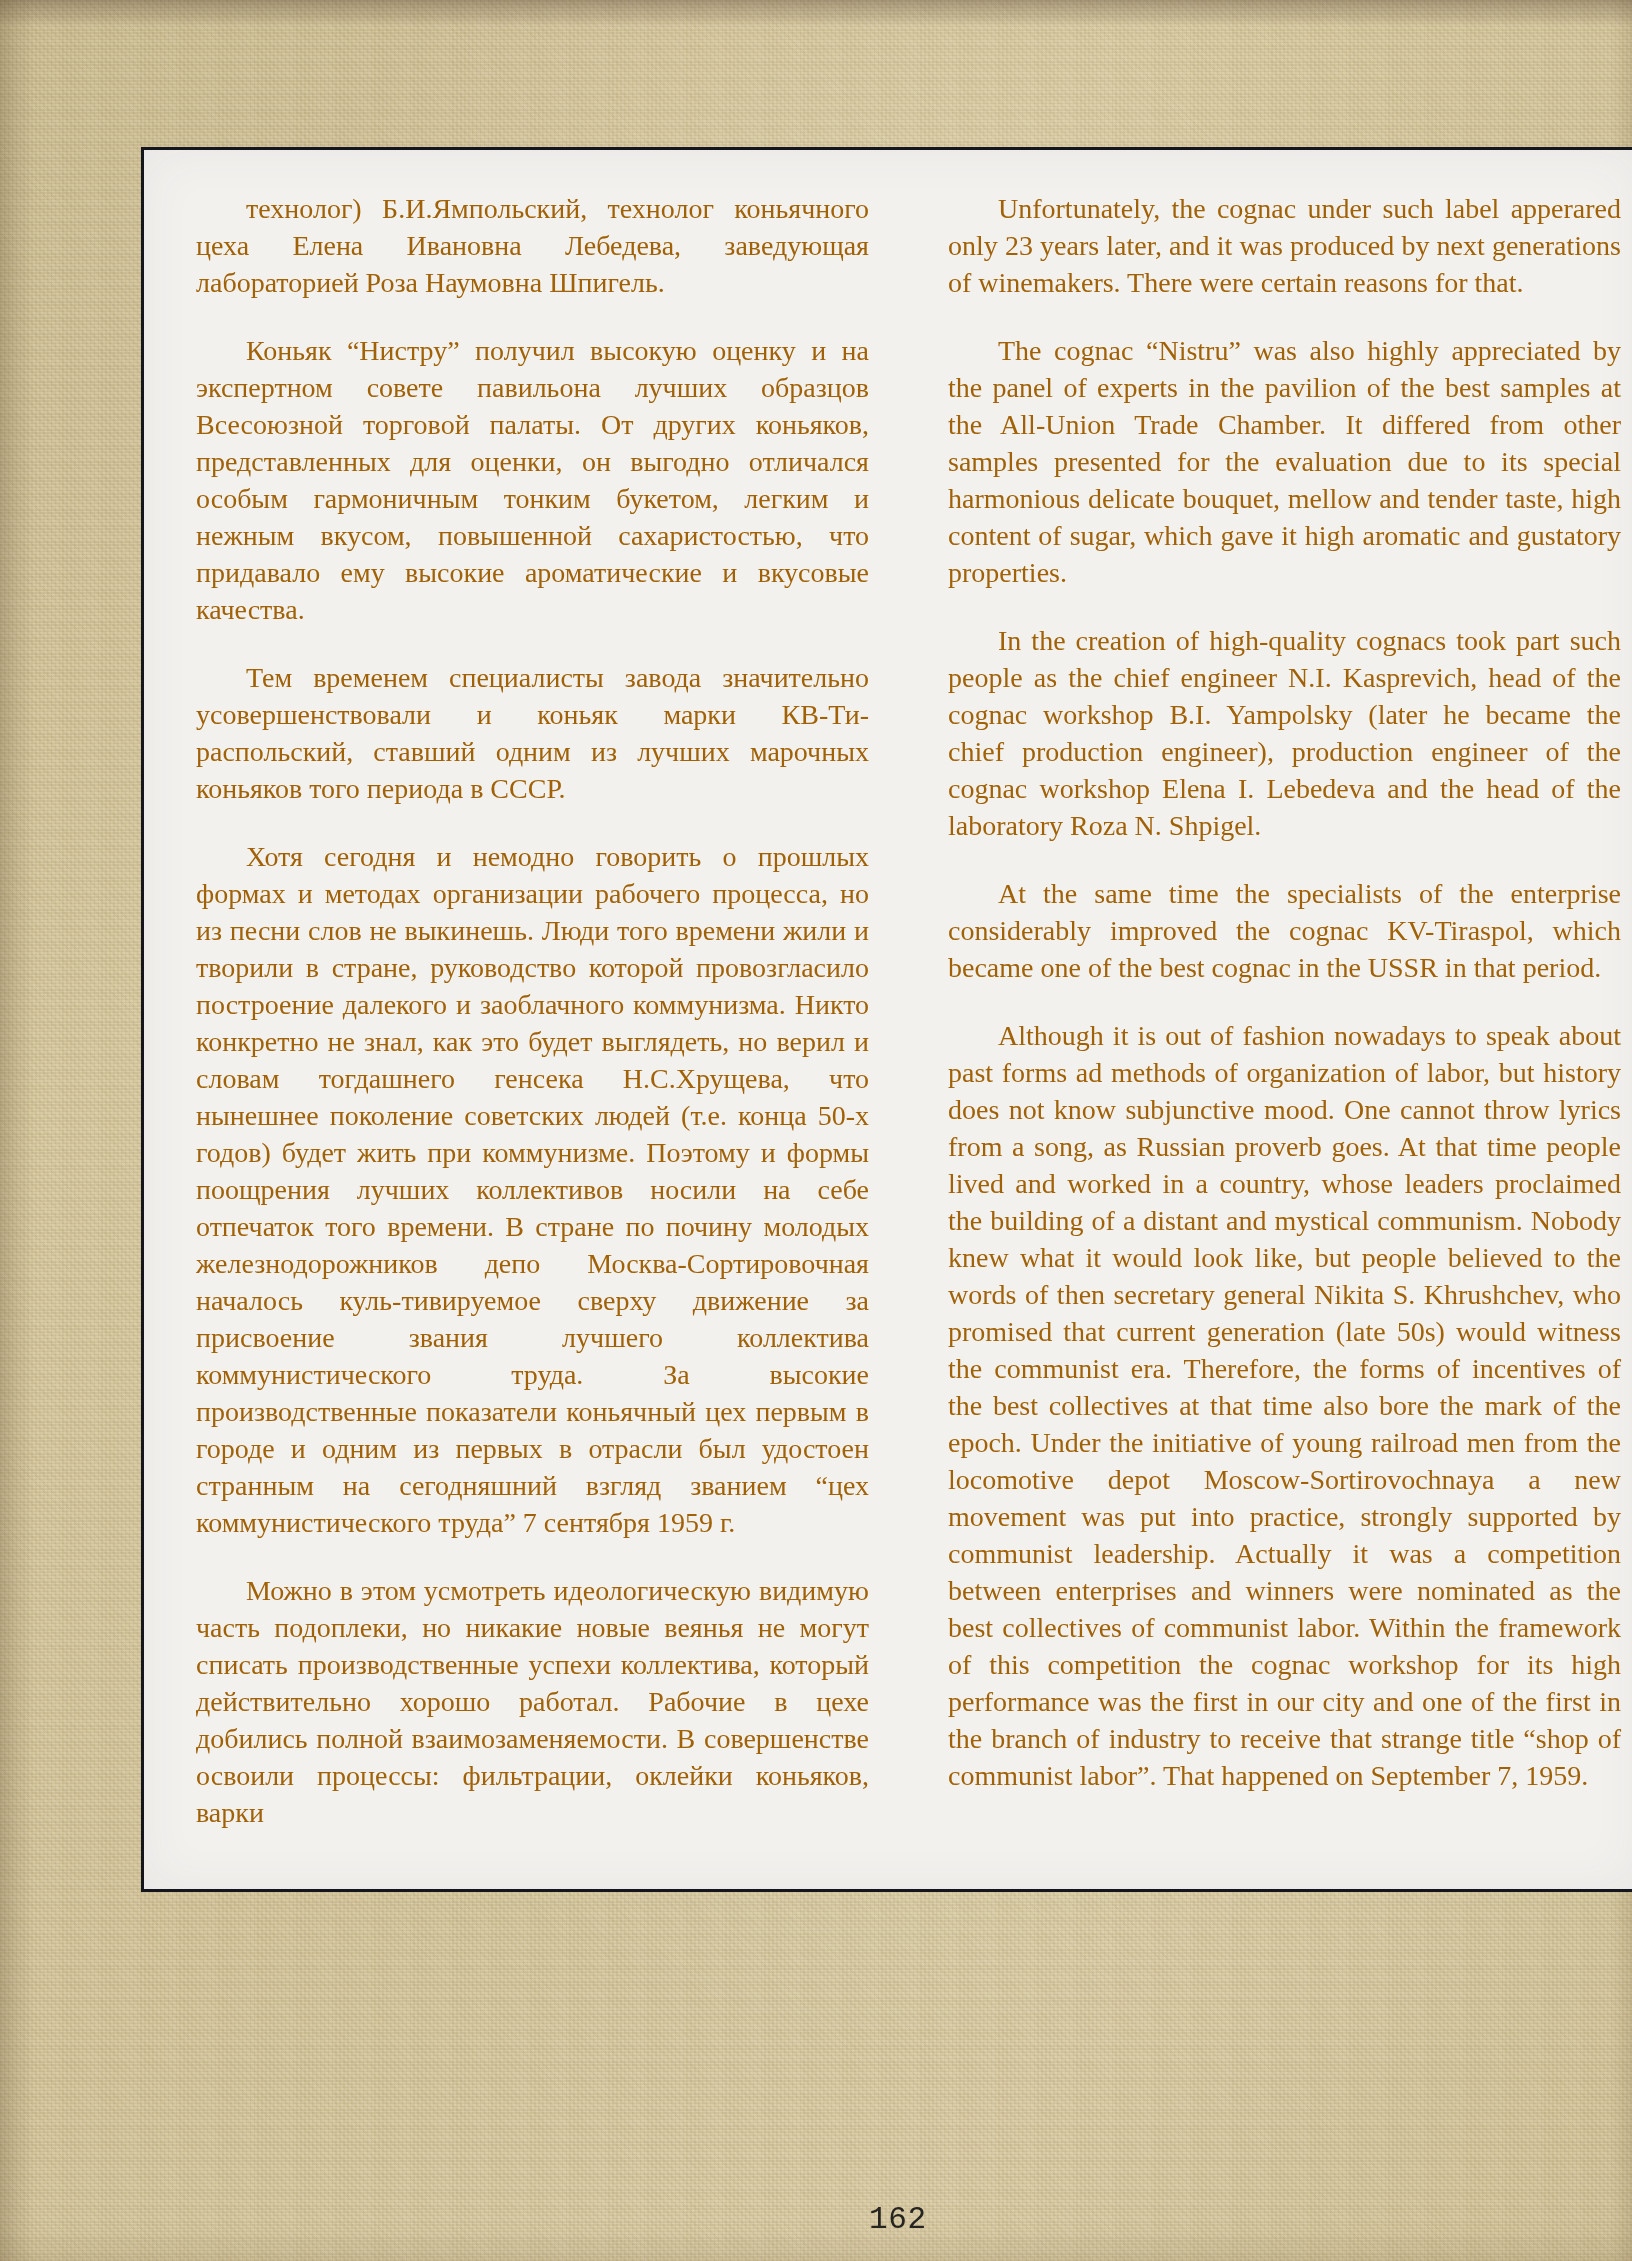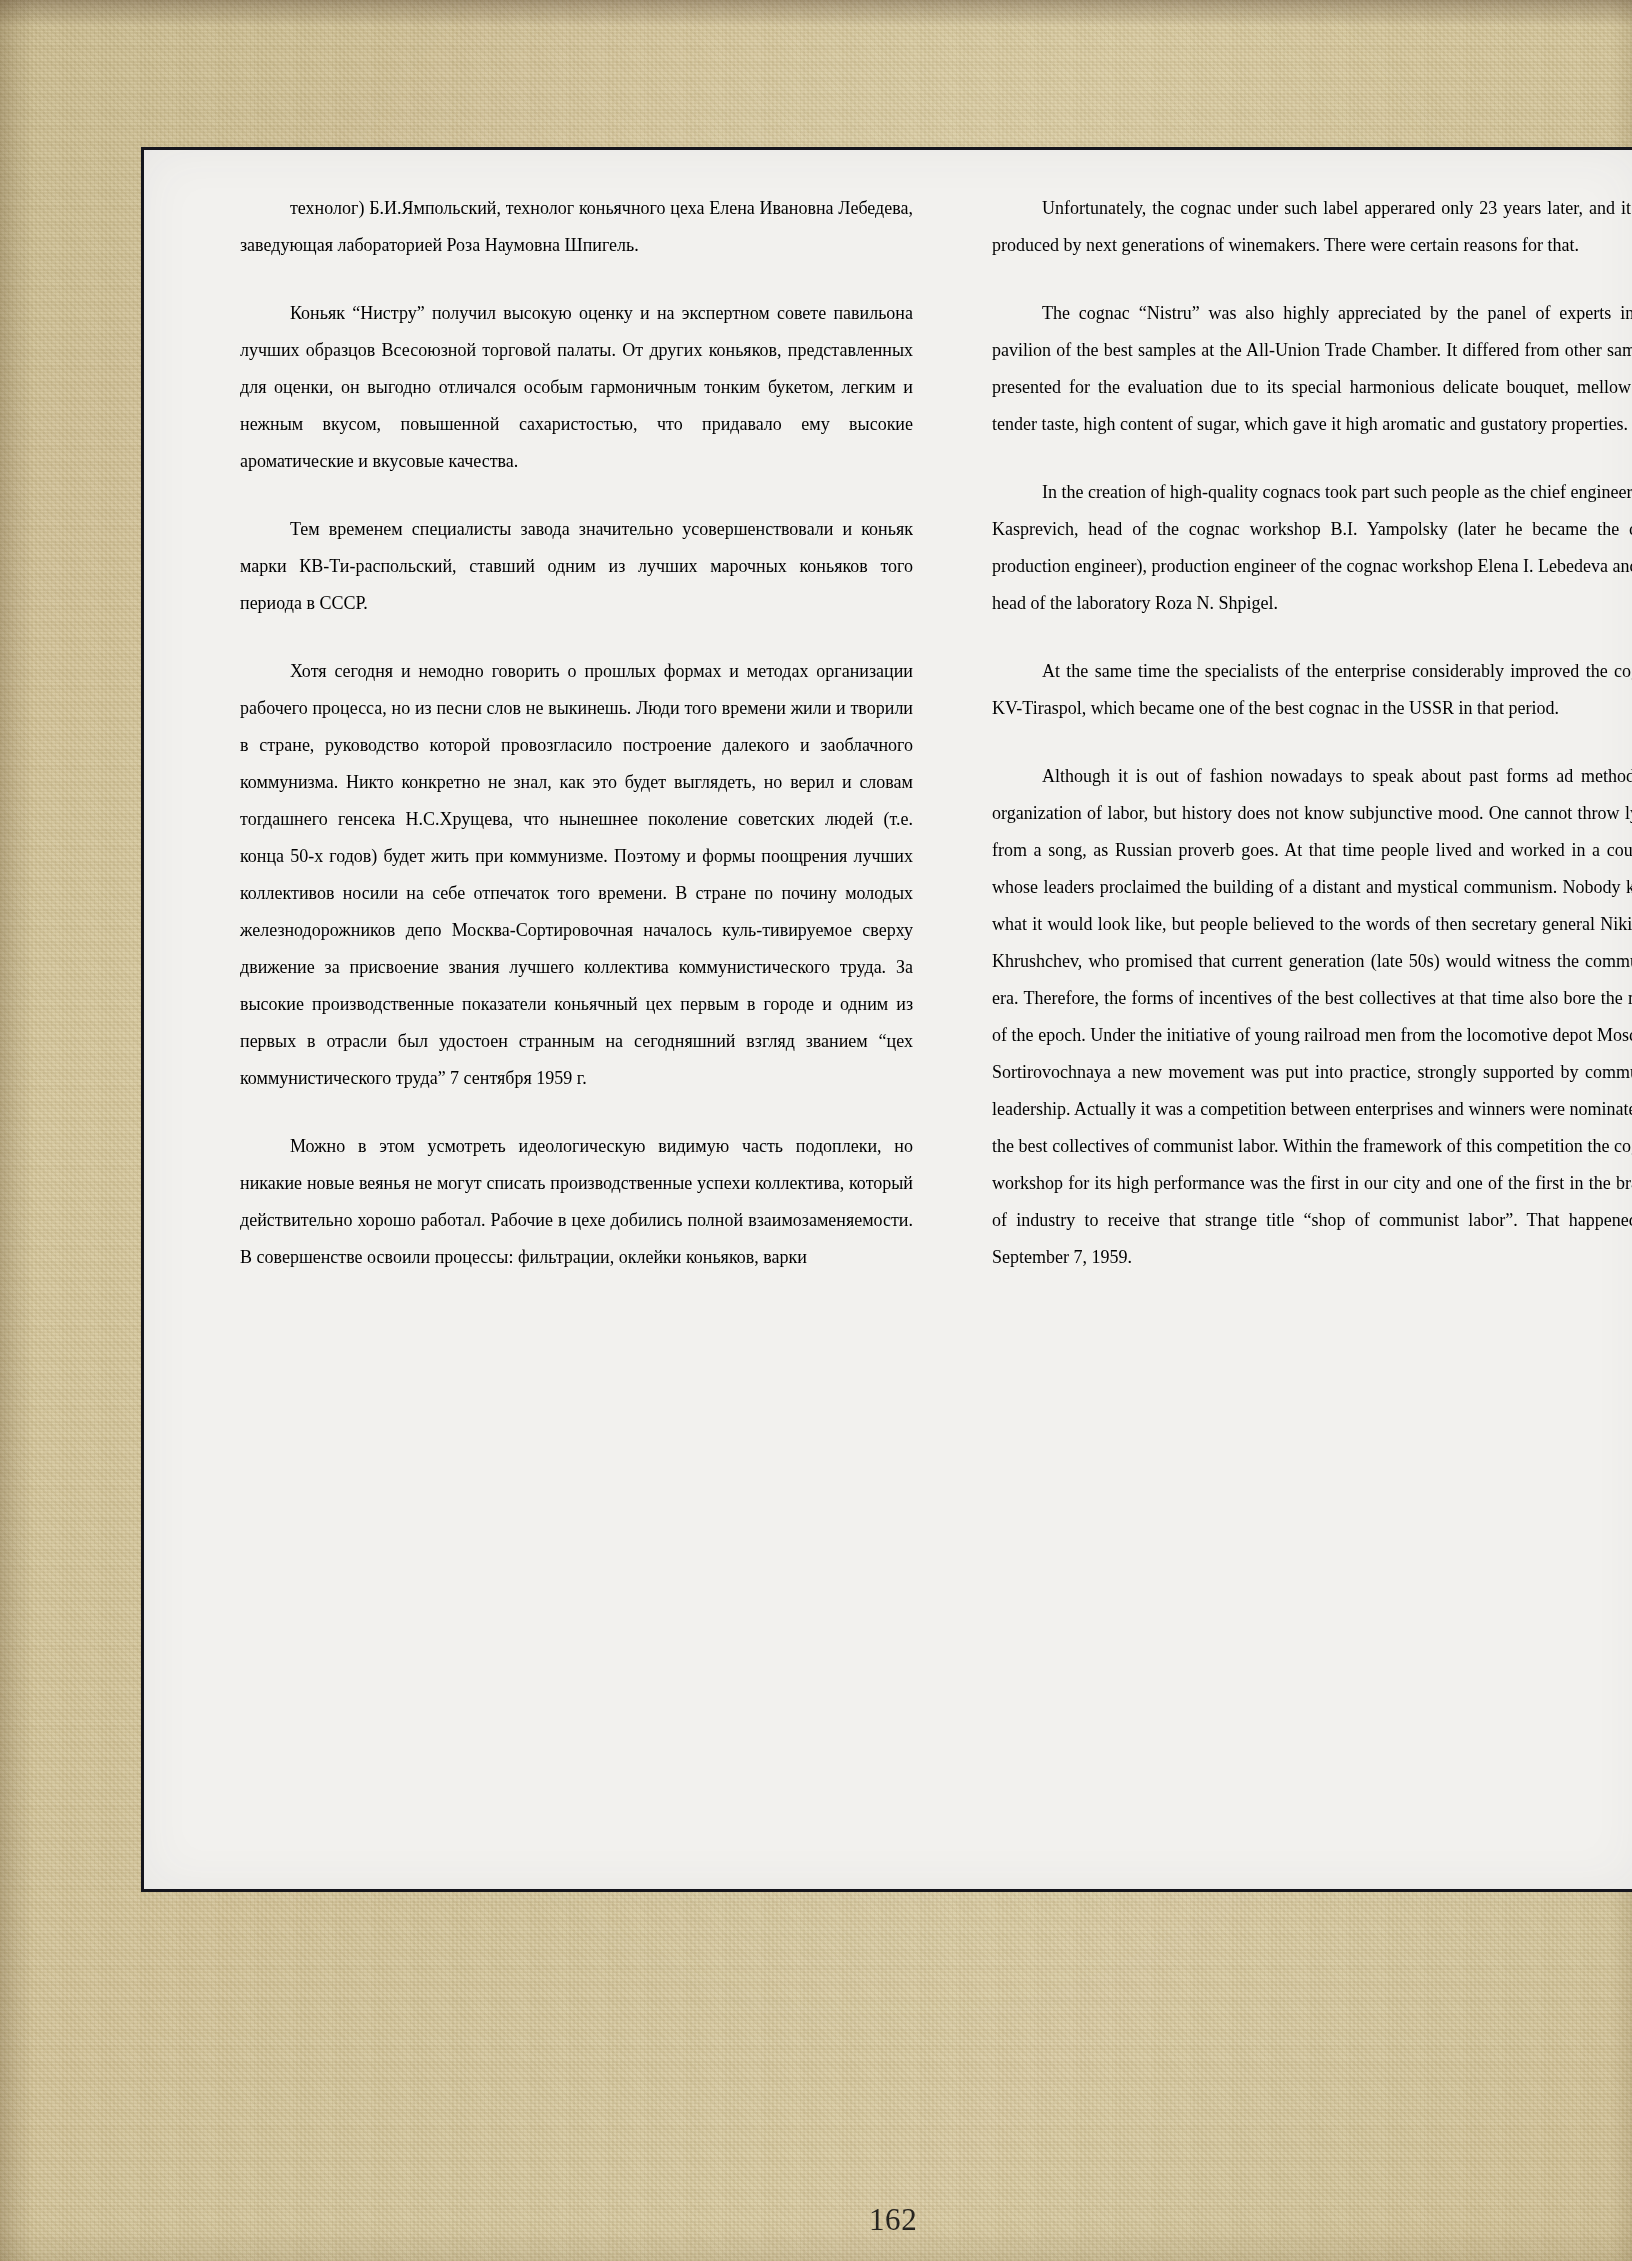"технолог) Б.И.Ямпольский, технолог" .col { color: #000000 -> #a16207; font-size: 18px -> 28px; margin-left: 44px -> none }
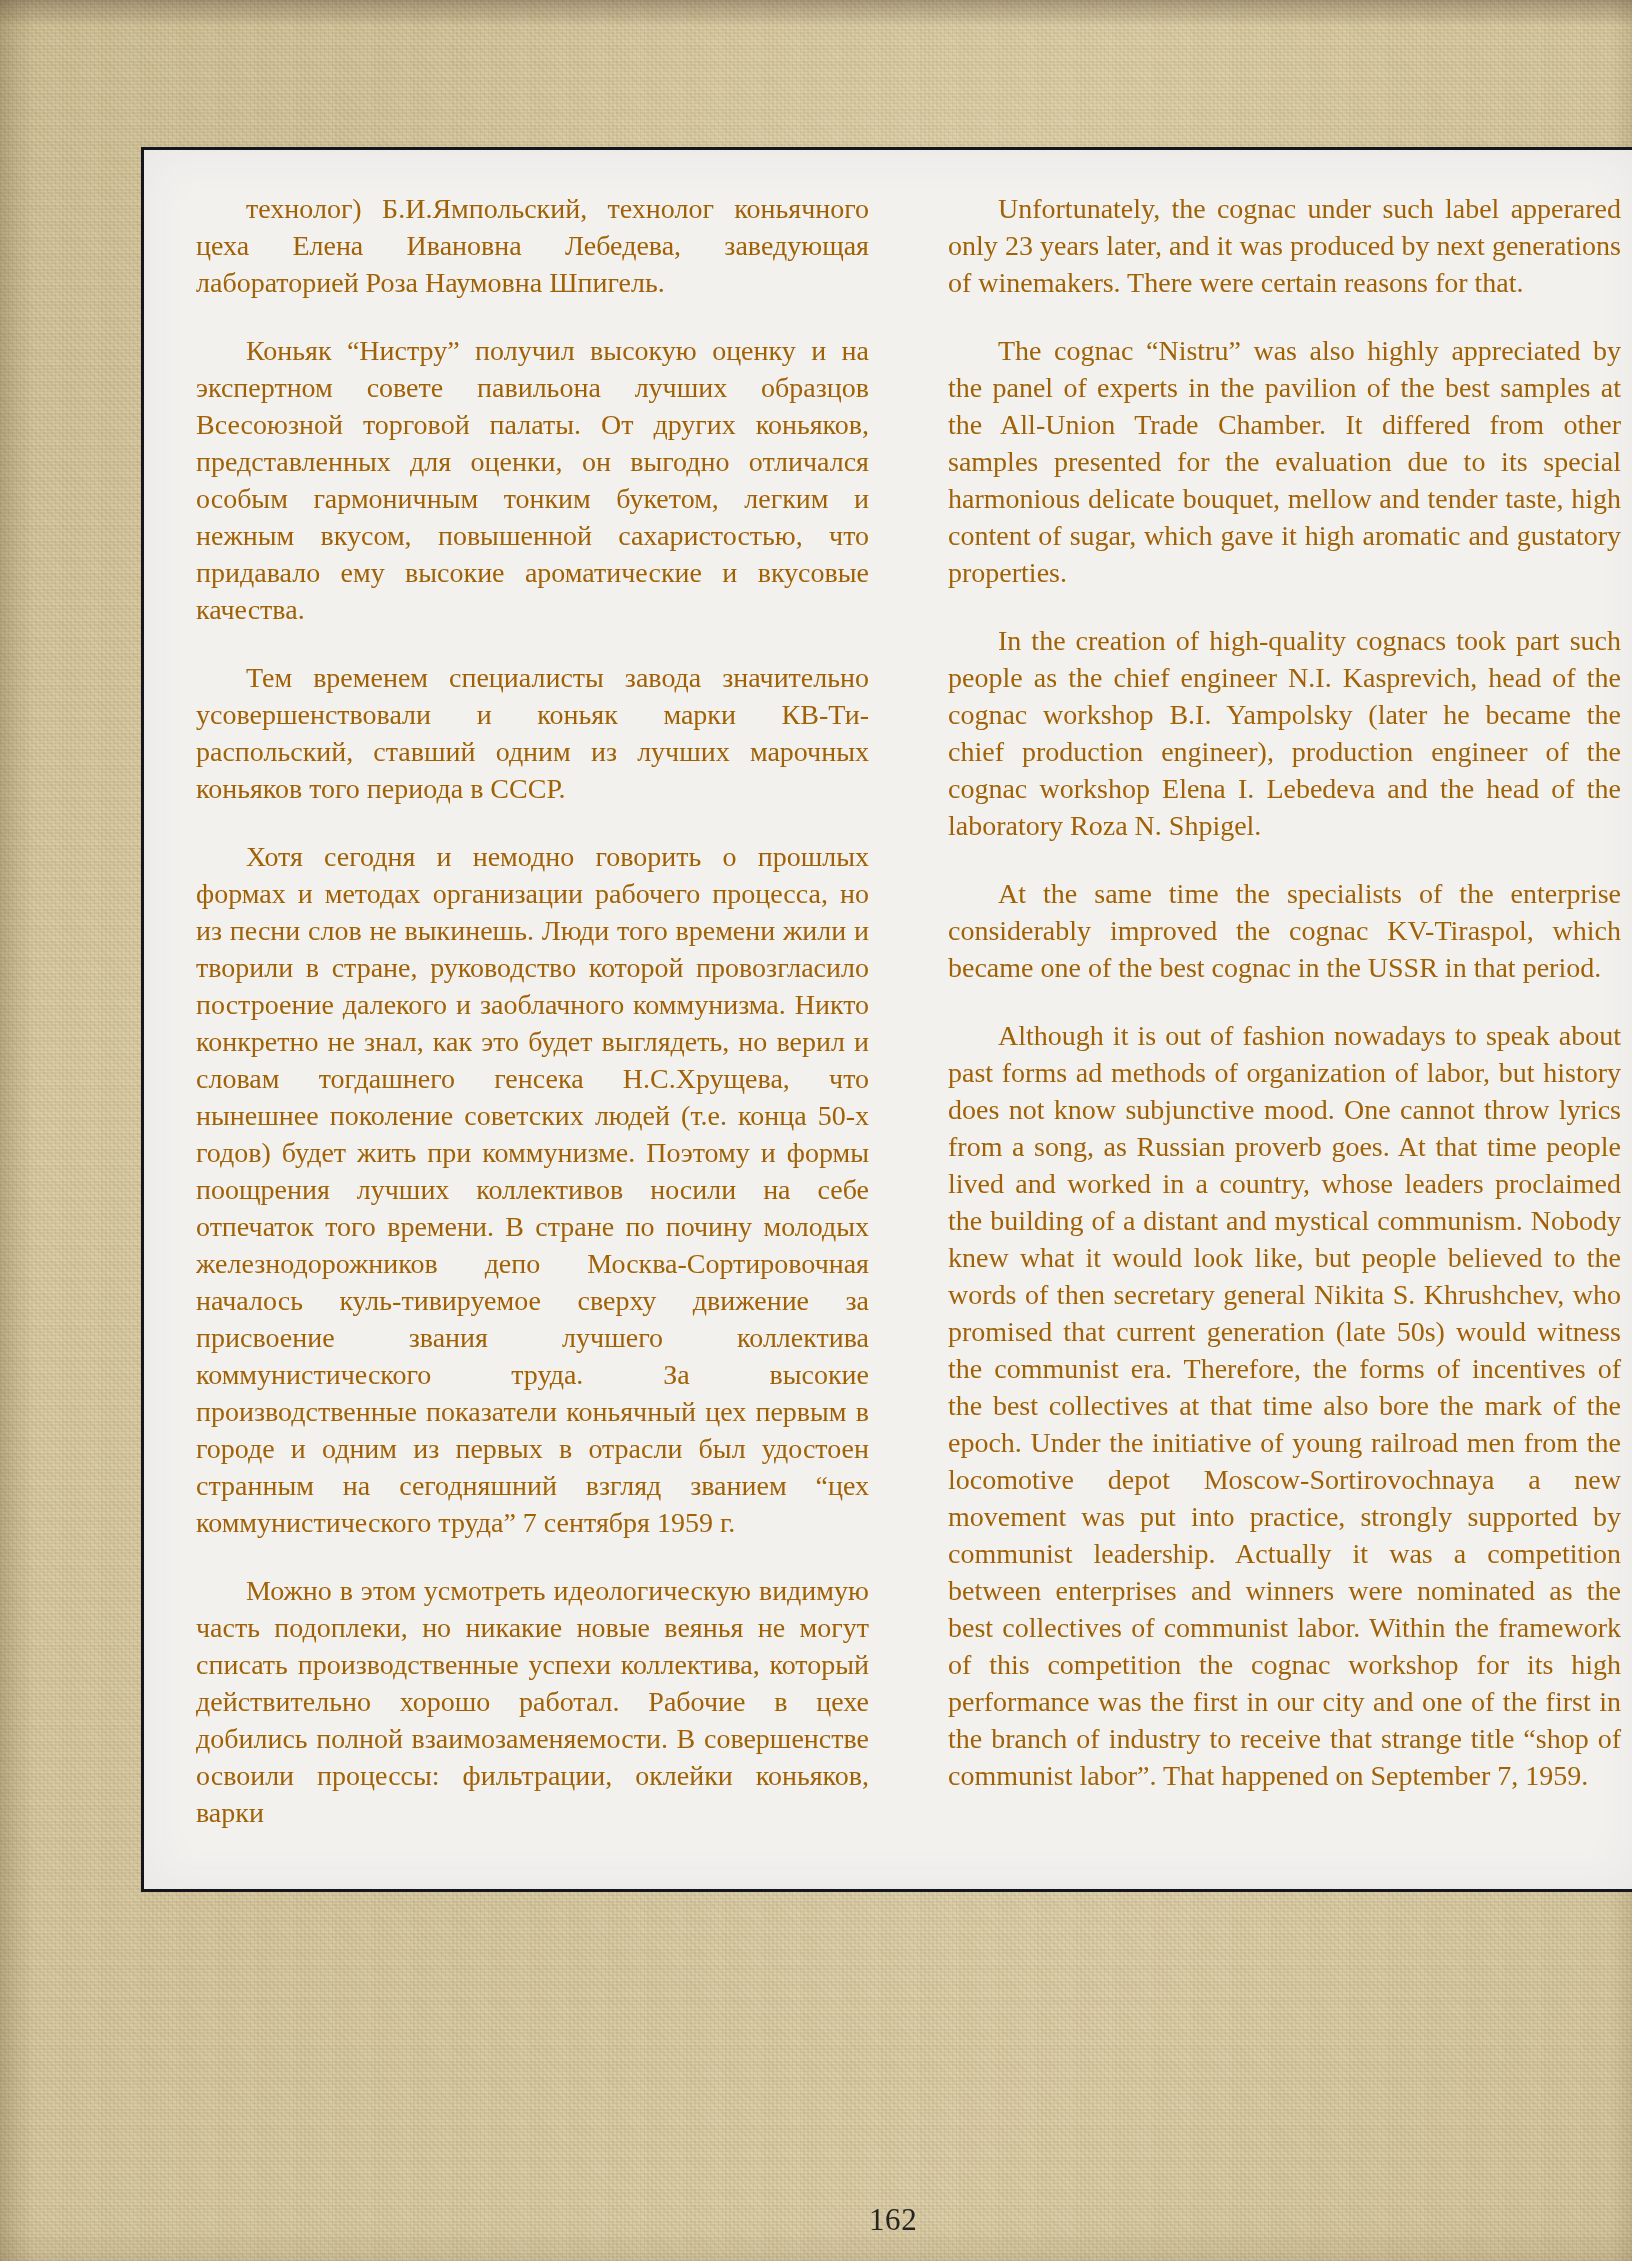"162" .page-number { font-family: none -> Liberation Mono, monospace }
